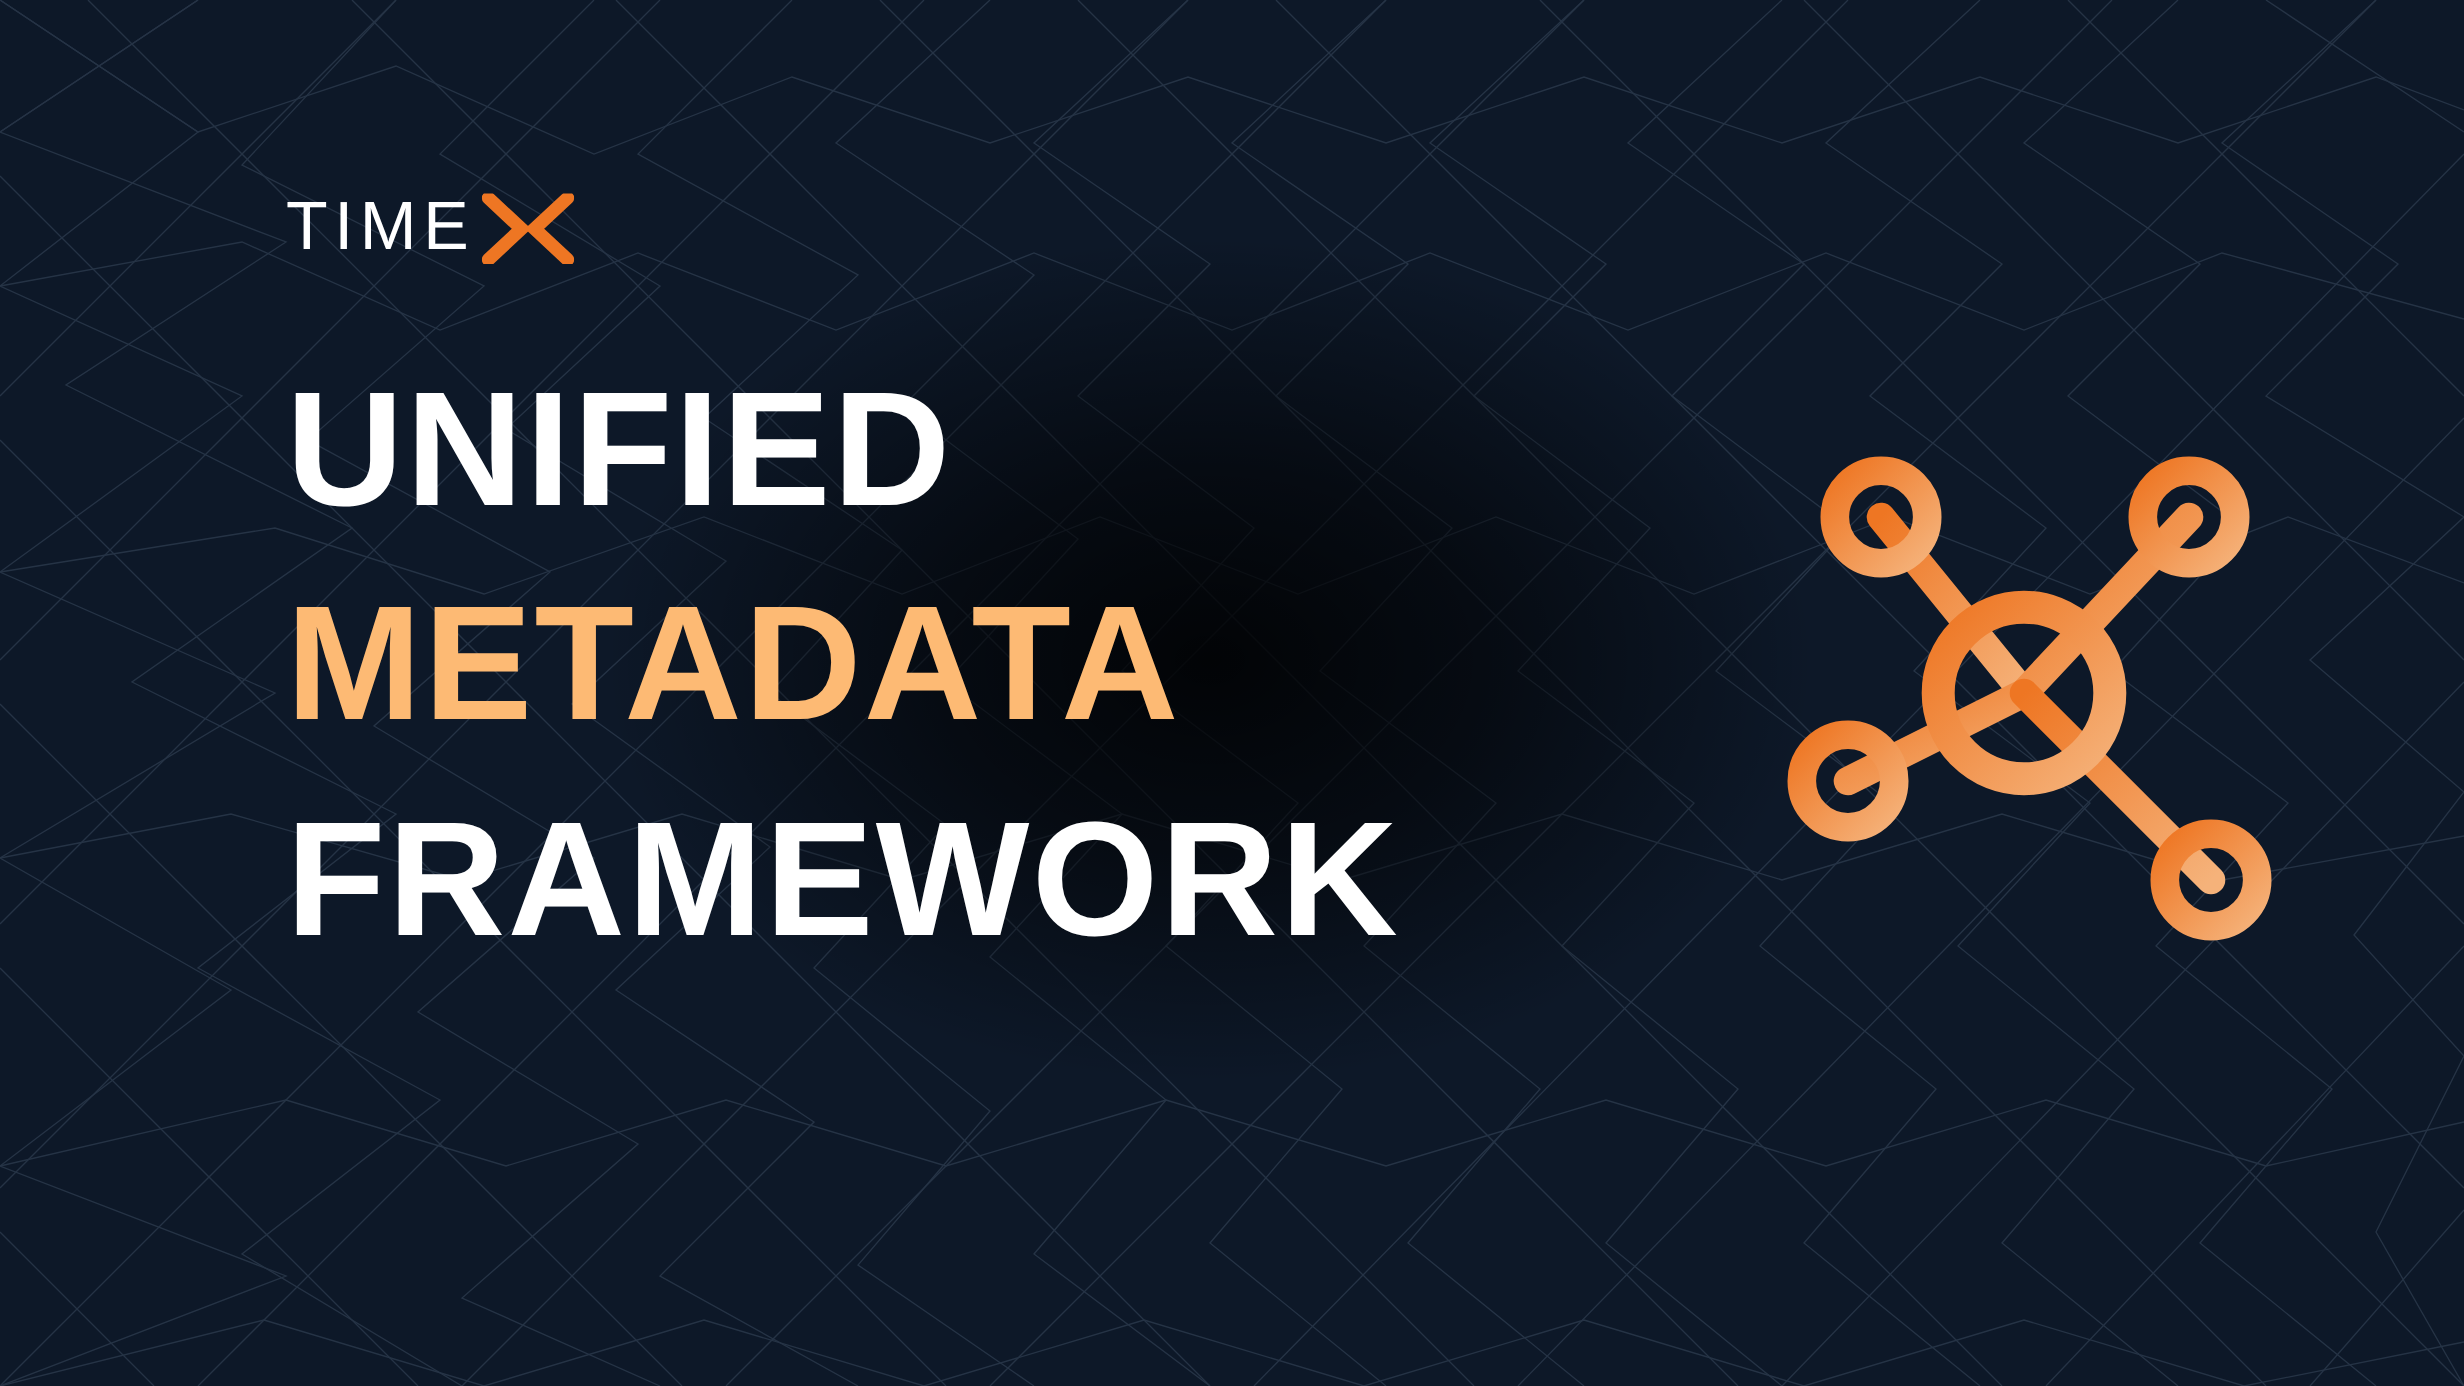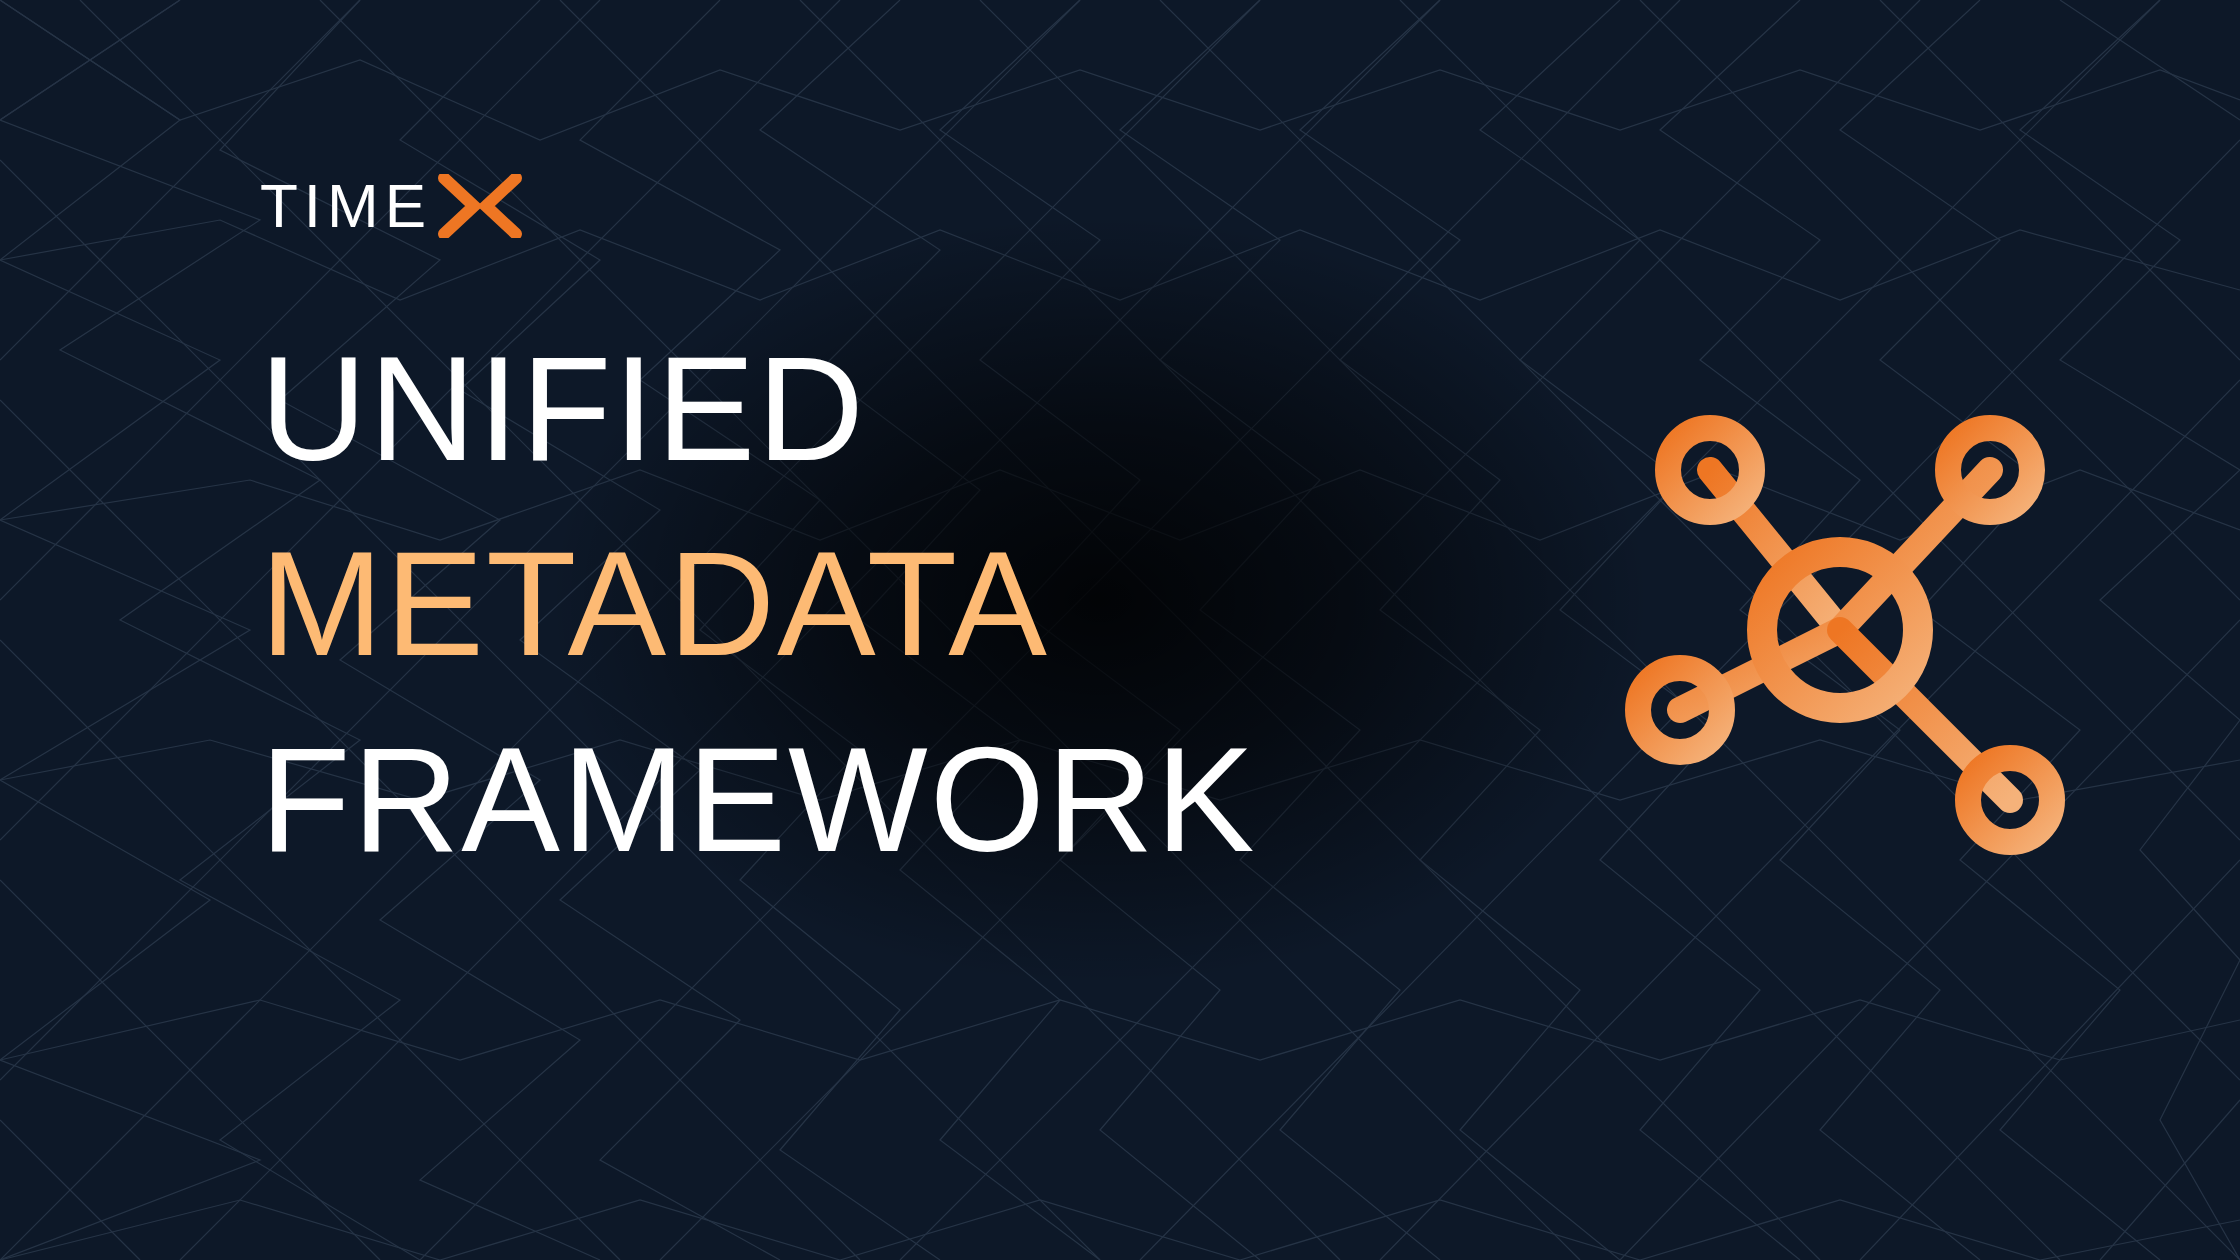"TIME" .brand { align-items: flex-start -> flex-end }
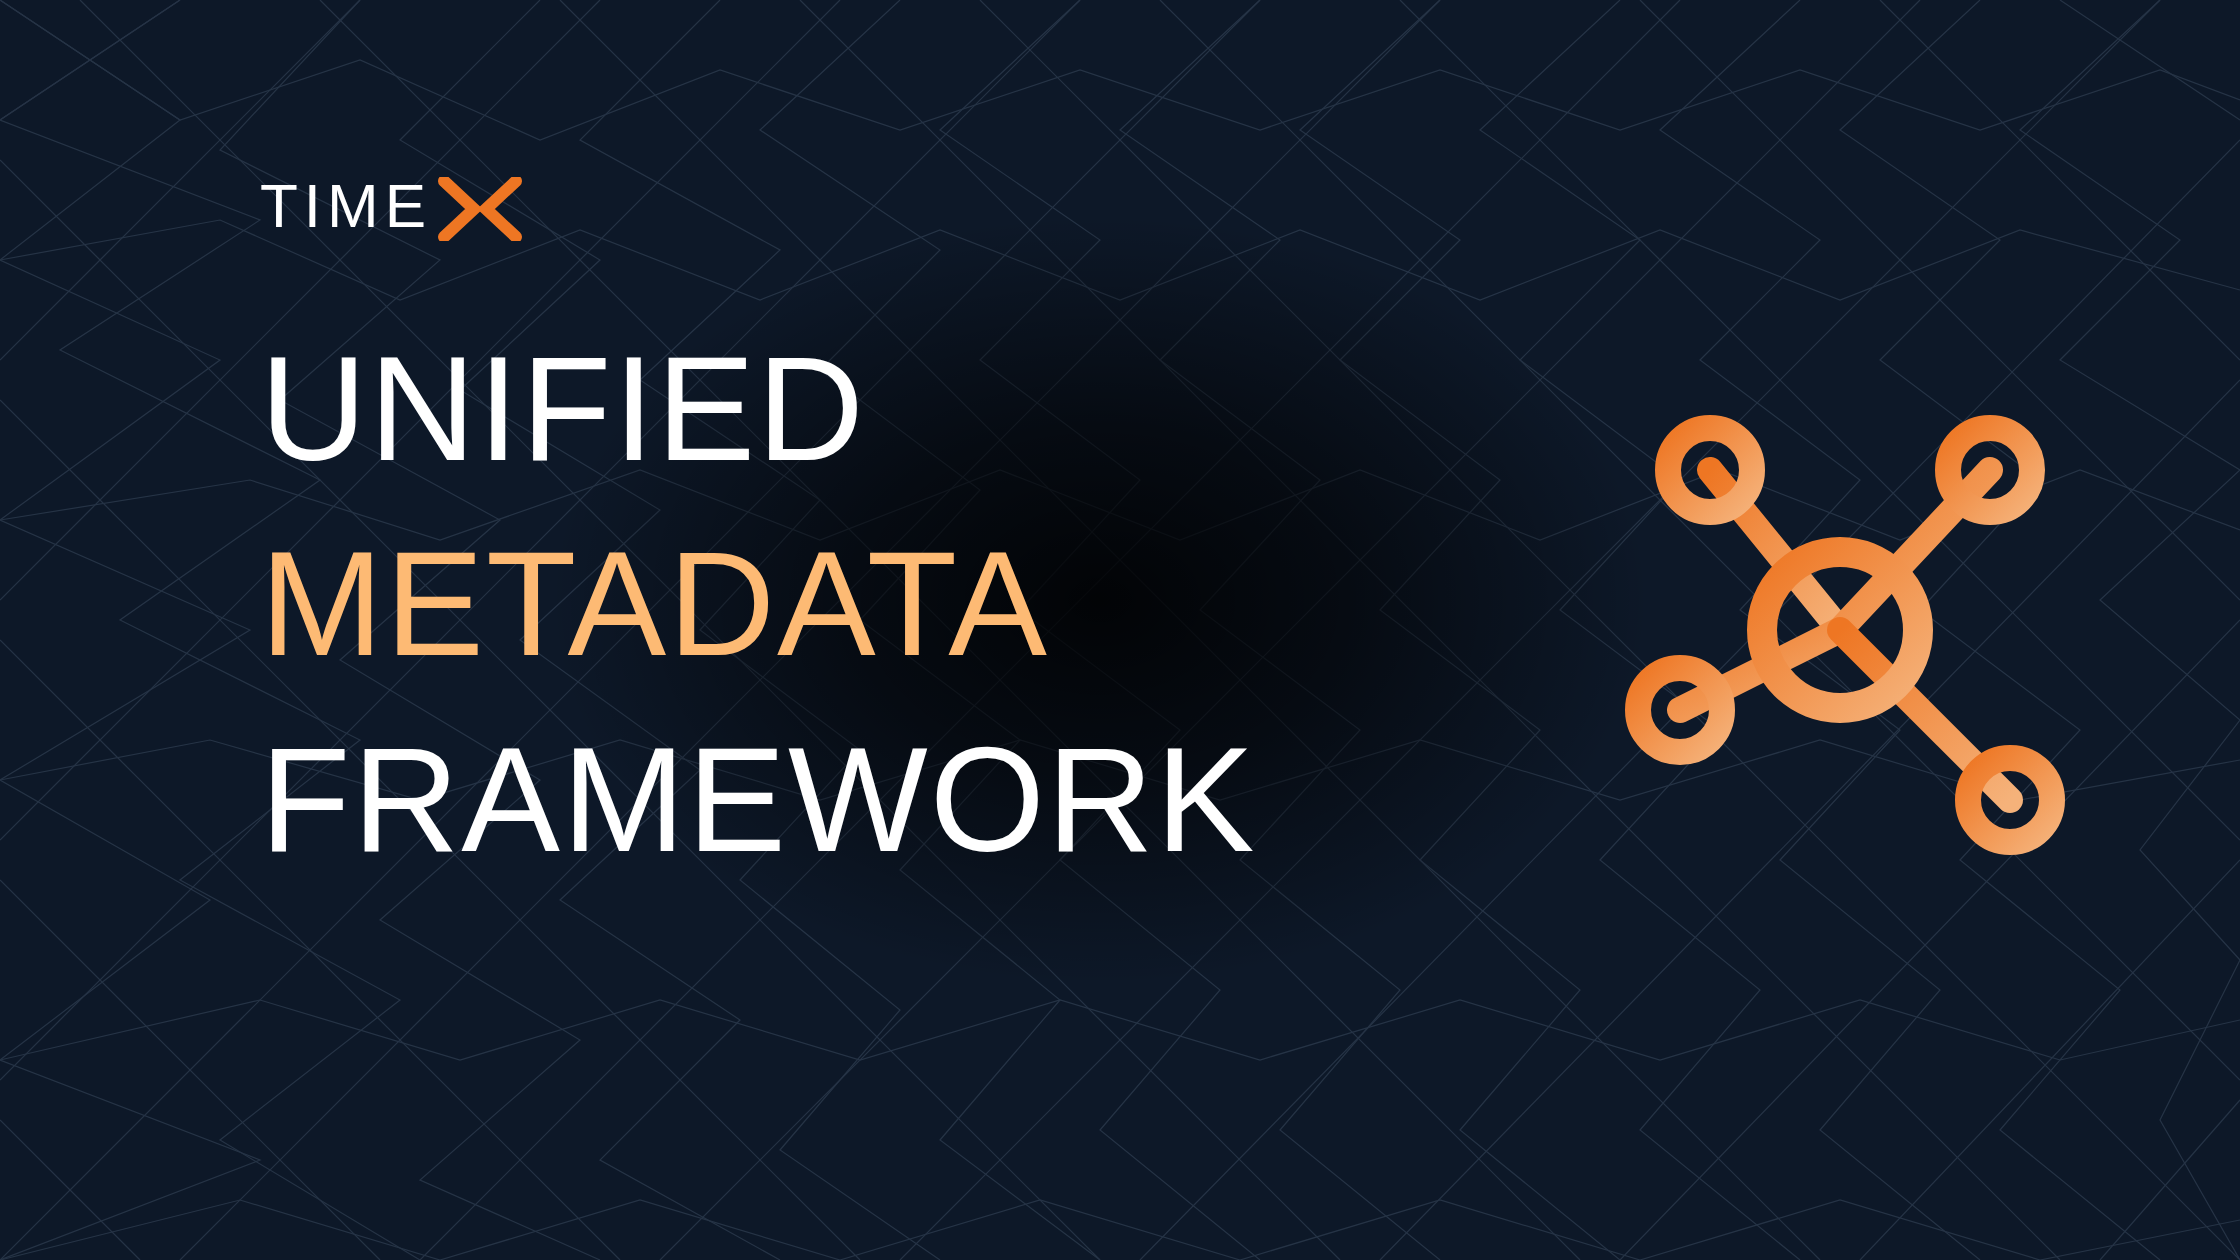"UNIFIED" .headline { font-weight: 400 -> 700 }
